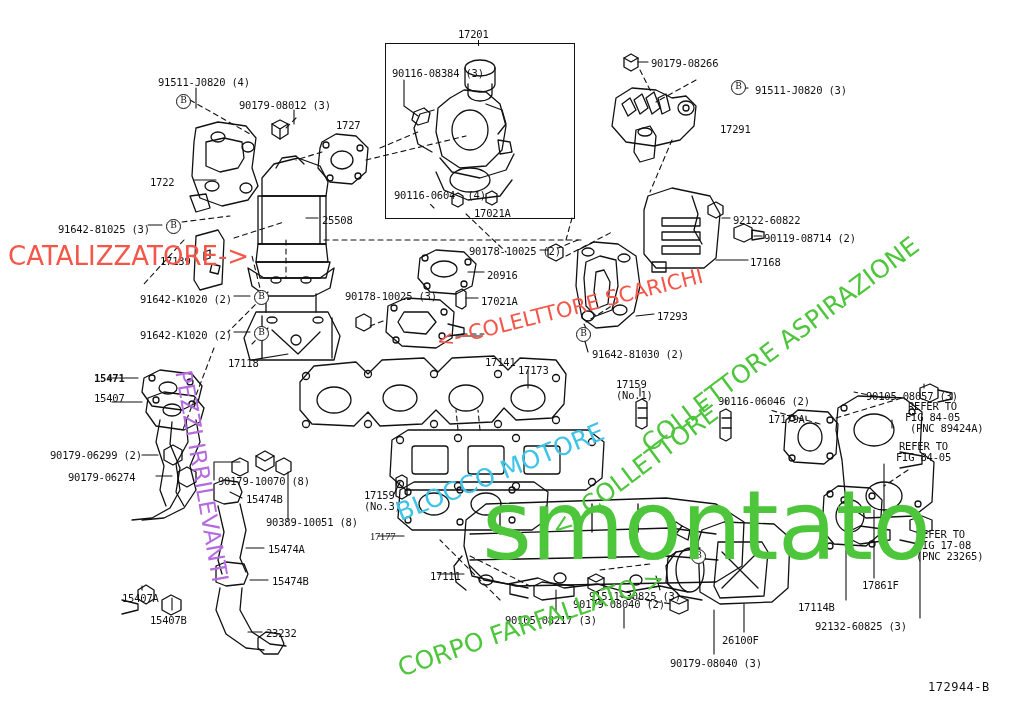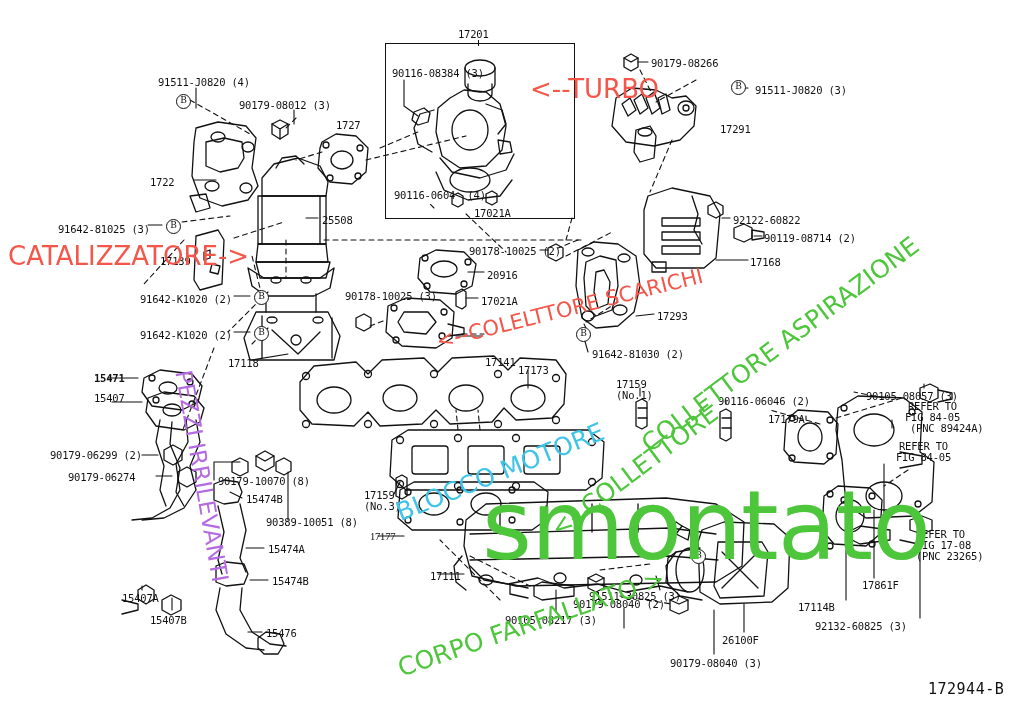"<--TURBO" div.wm { html: <div>&lt;--TURBO</div> -> none }
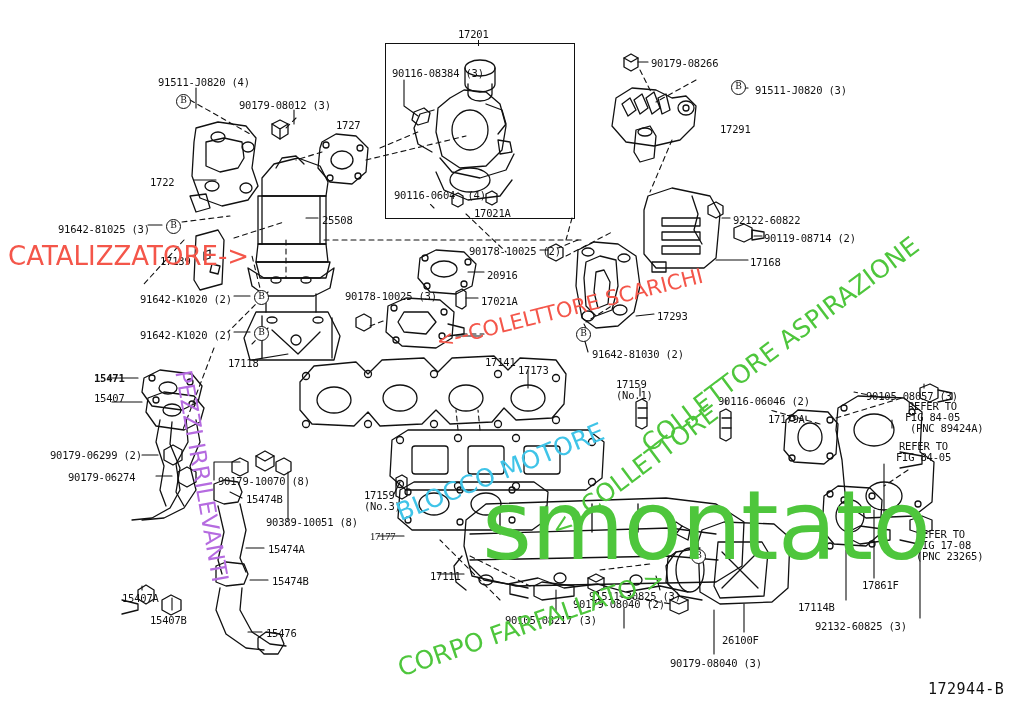"15476" div.lbl { text: 15476 -> 23232 }
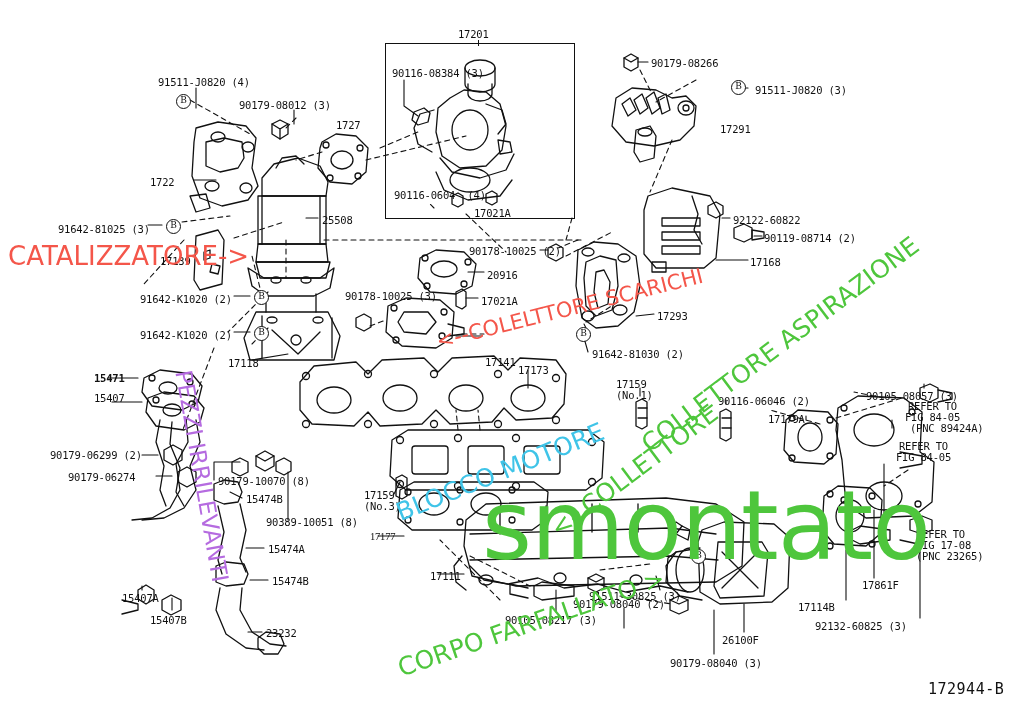"172944-B" .figcode { font-size: 15px -> 12px }
